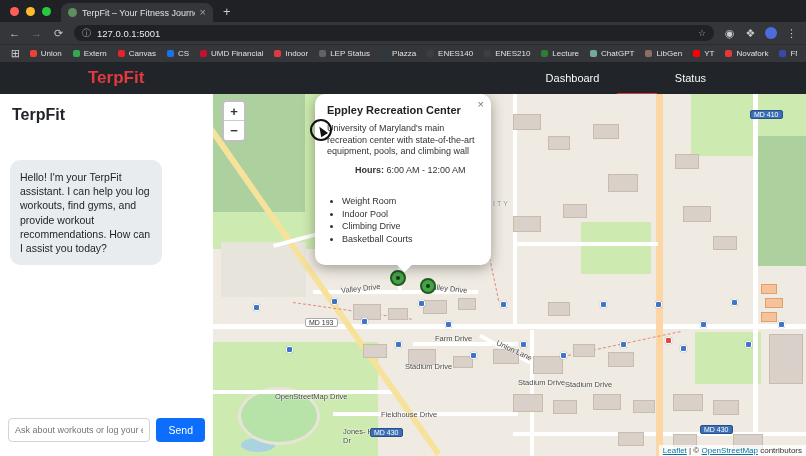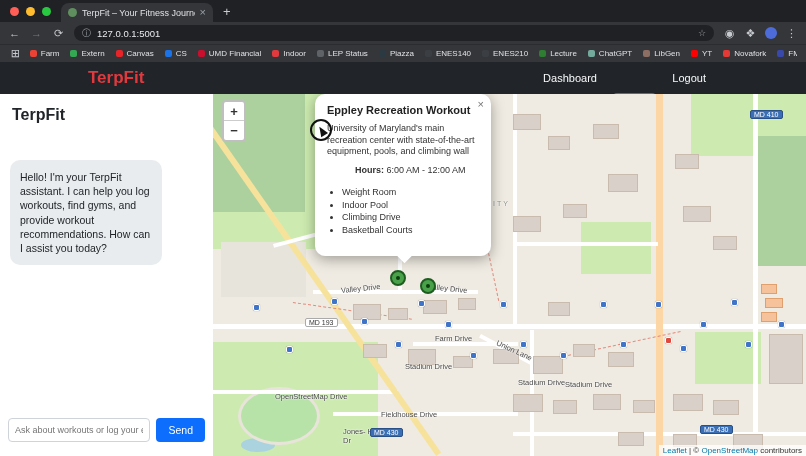"Farm" span.bml { text: Farm -> Union }
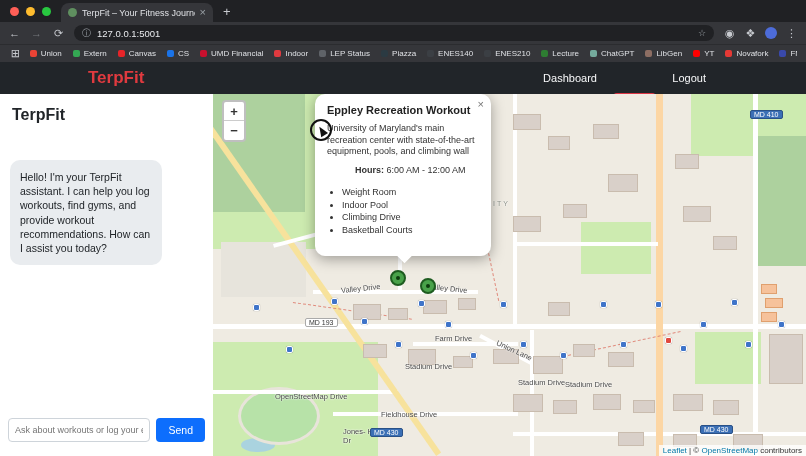"Logout" span.hlink { text: Logout -> Status }
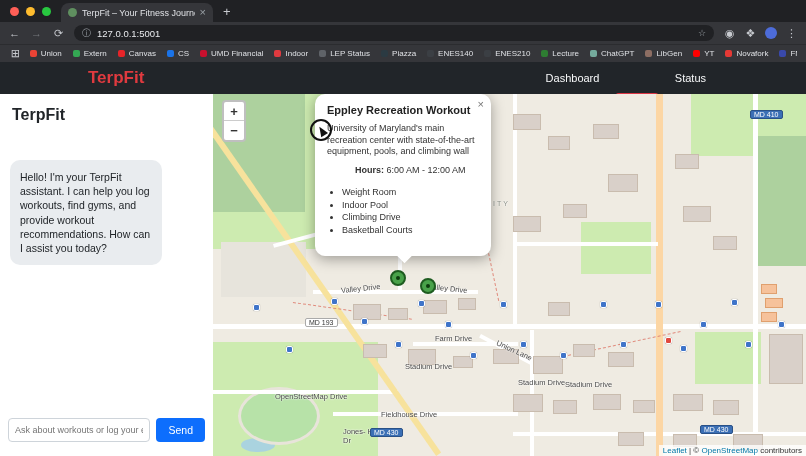"Eppley Recreation Workout" div.popup-title { text: Workout -> Center }
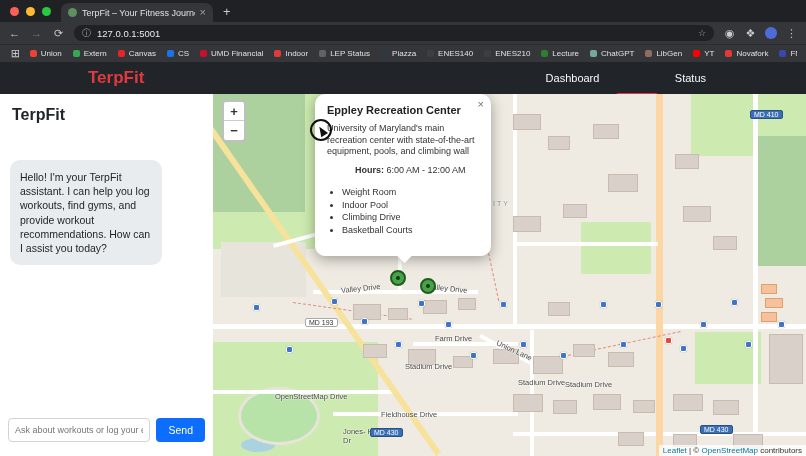"Hours: 6:00 AM - 12:00" .popup-hours { margin-bottom: 11px -> 20px }
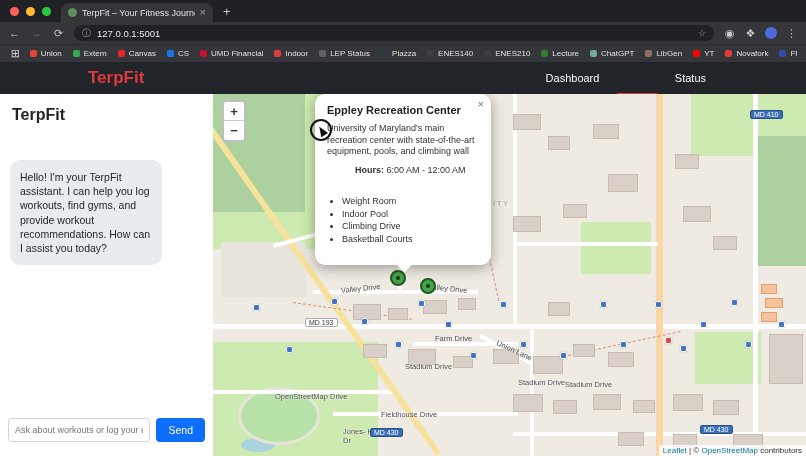"Leaflet" .attr-link { text-decoration: none -> underline }
